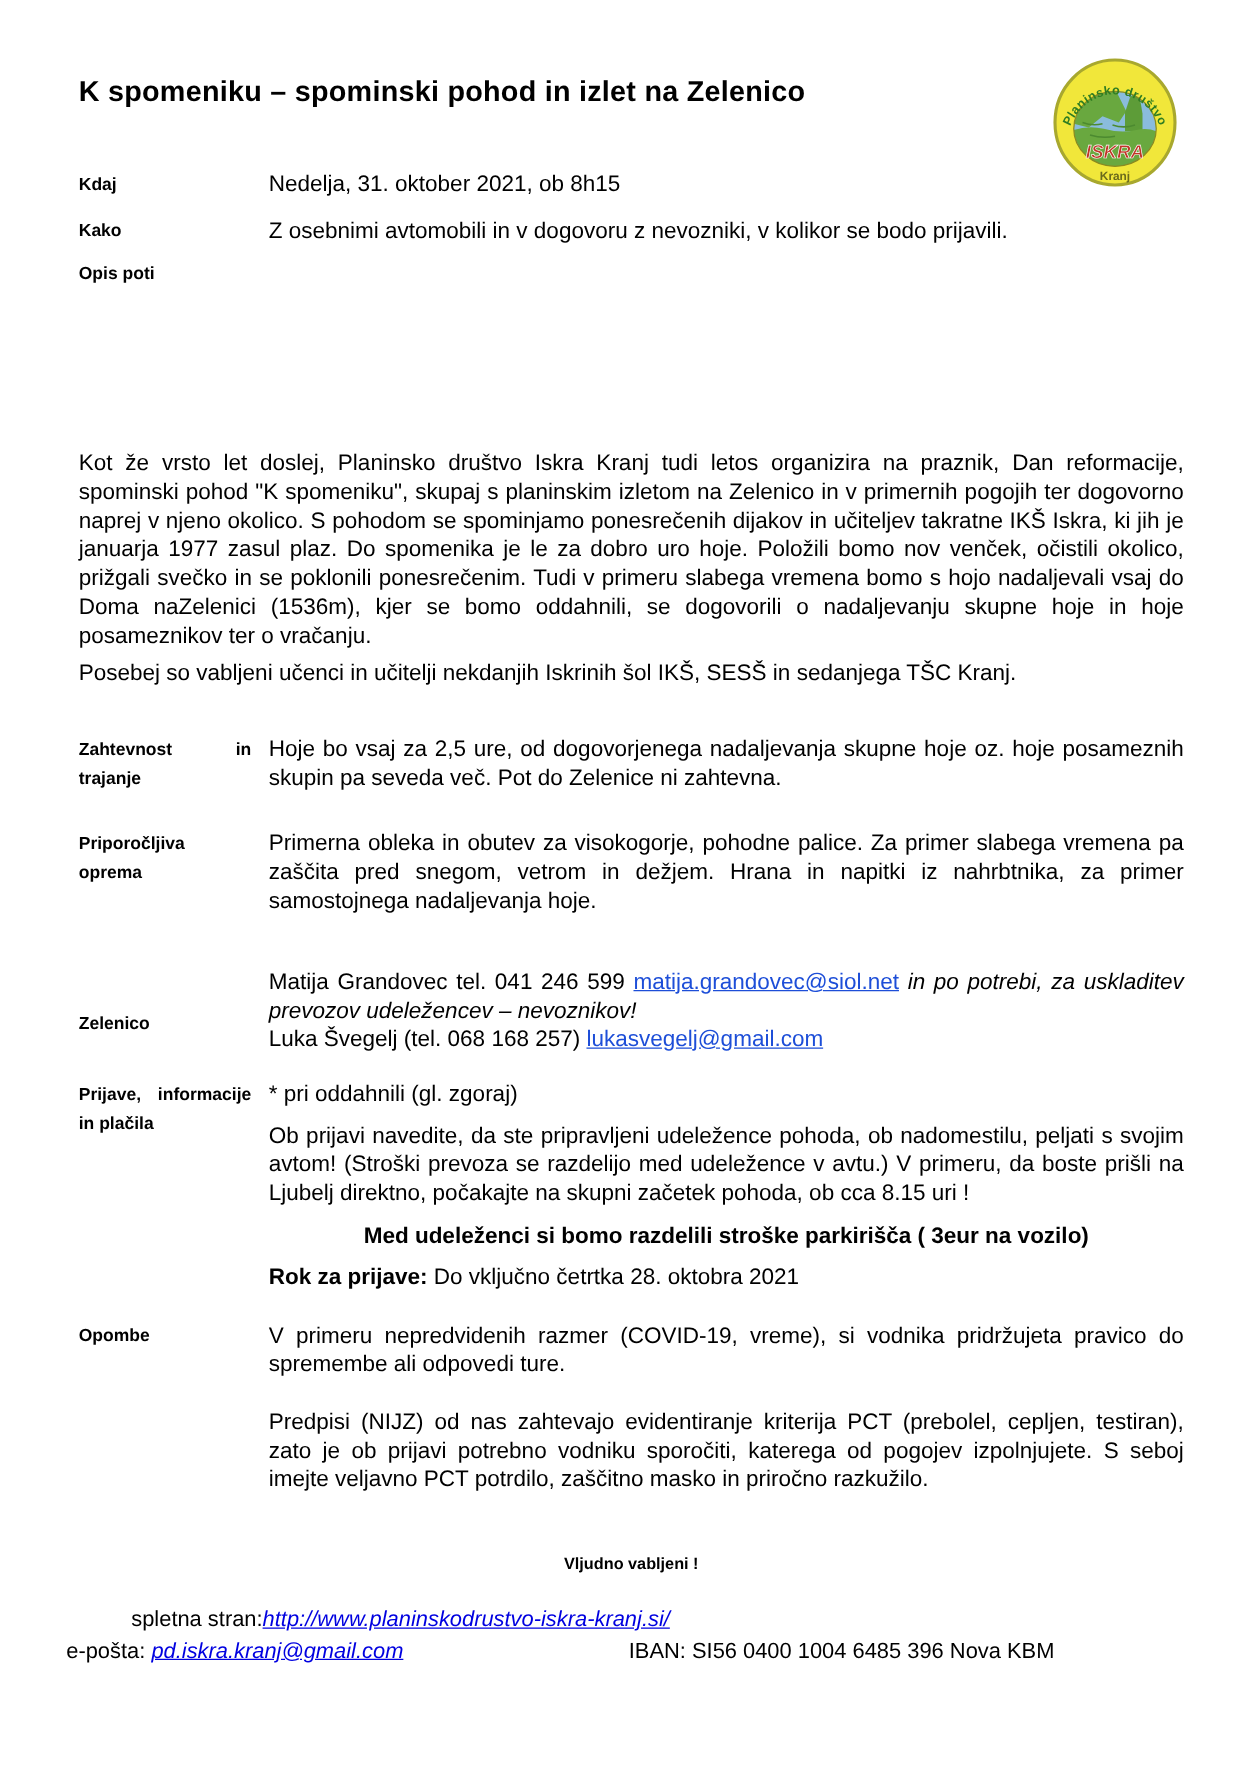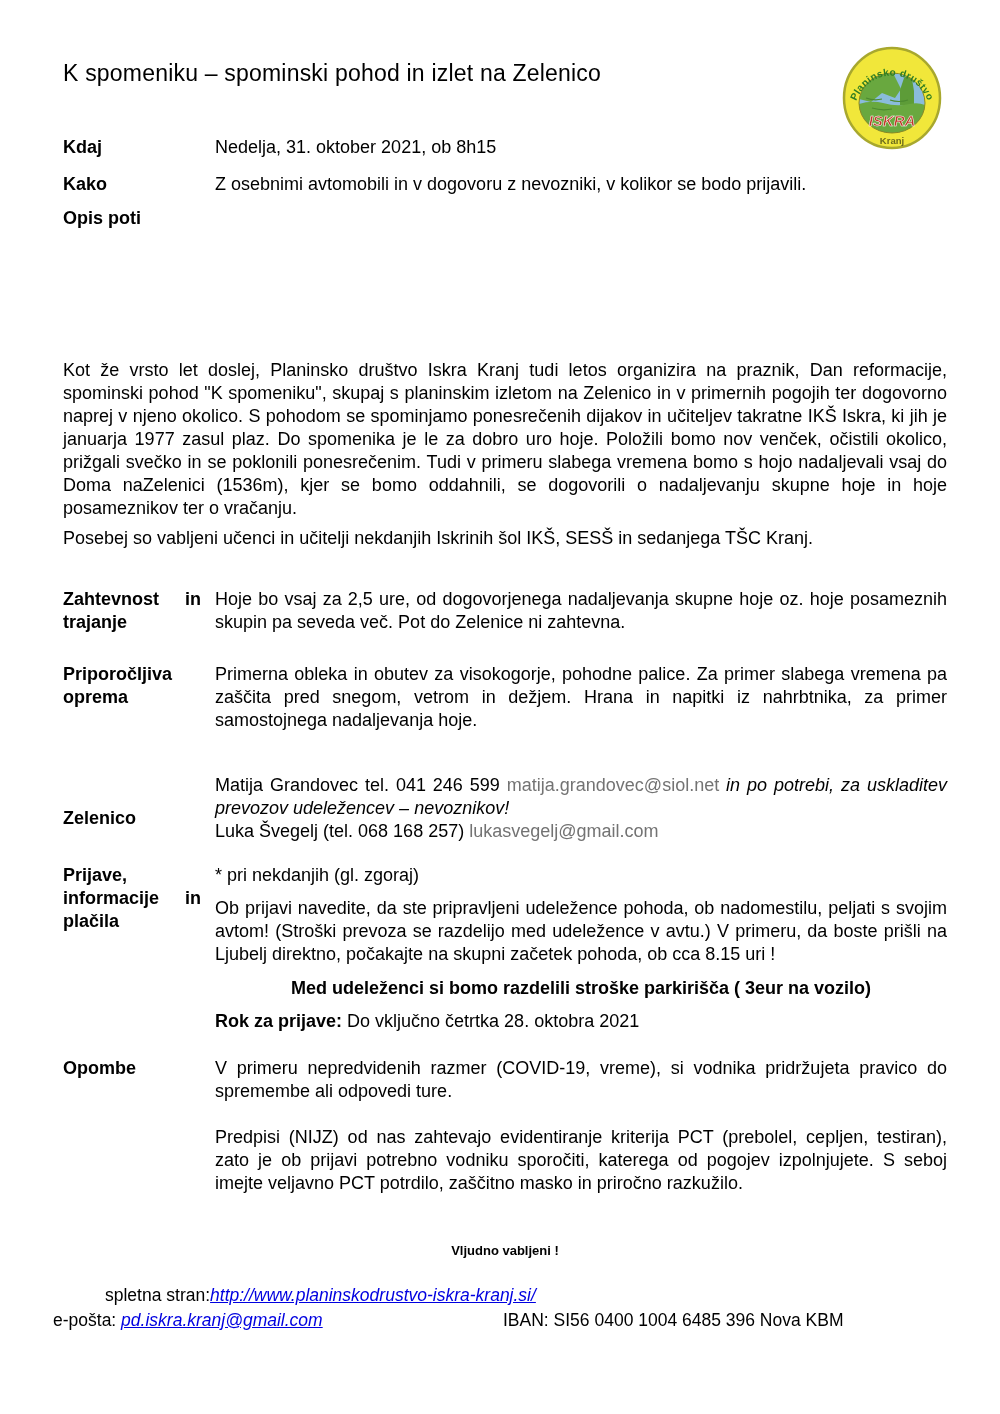"K spomeniku – spominski pohod" .doc-title { font-weight: 400 -> 700 }
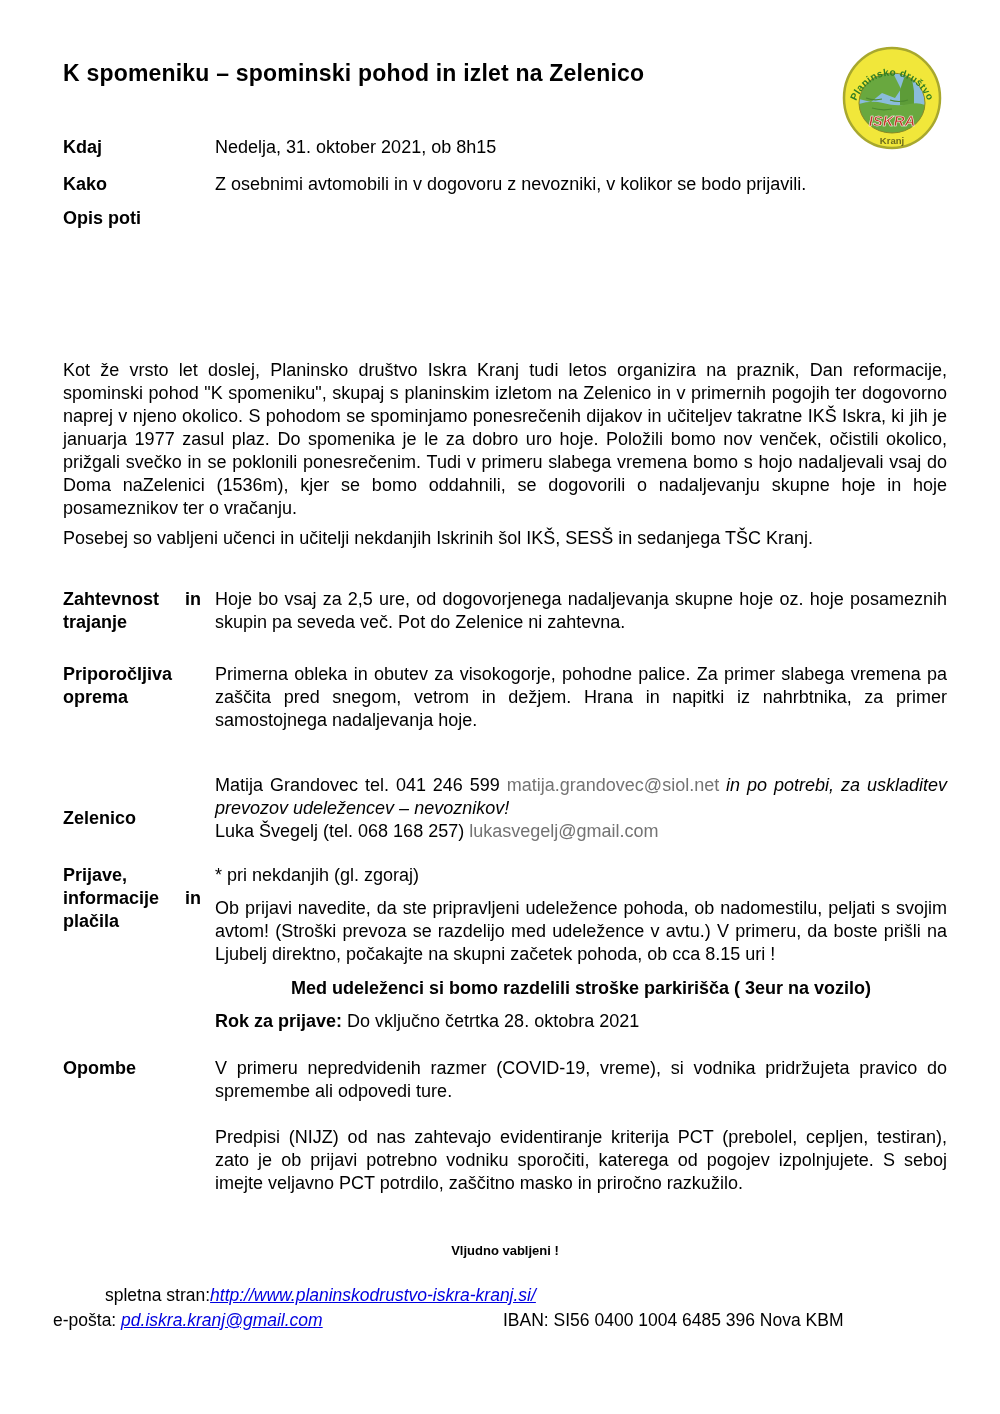"Kdaj" .label { font-size: 18px -> 14px }
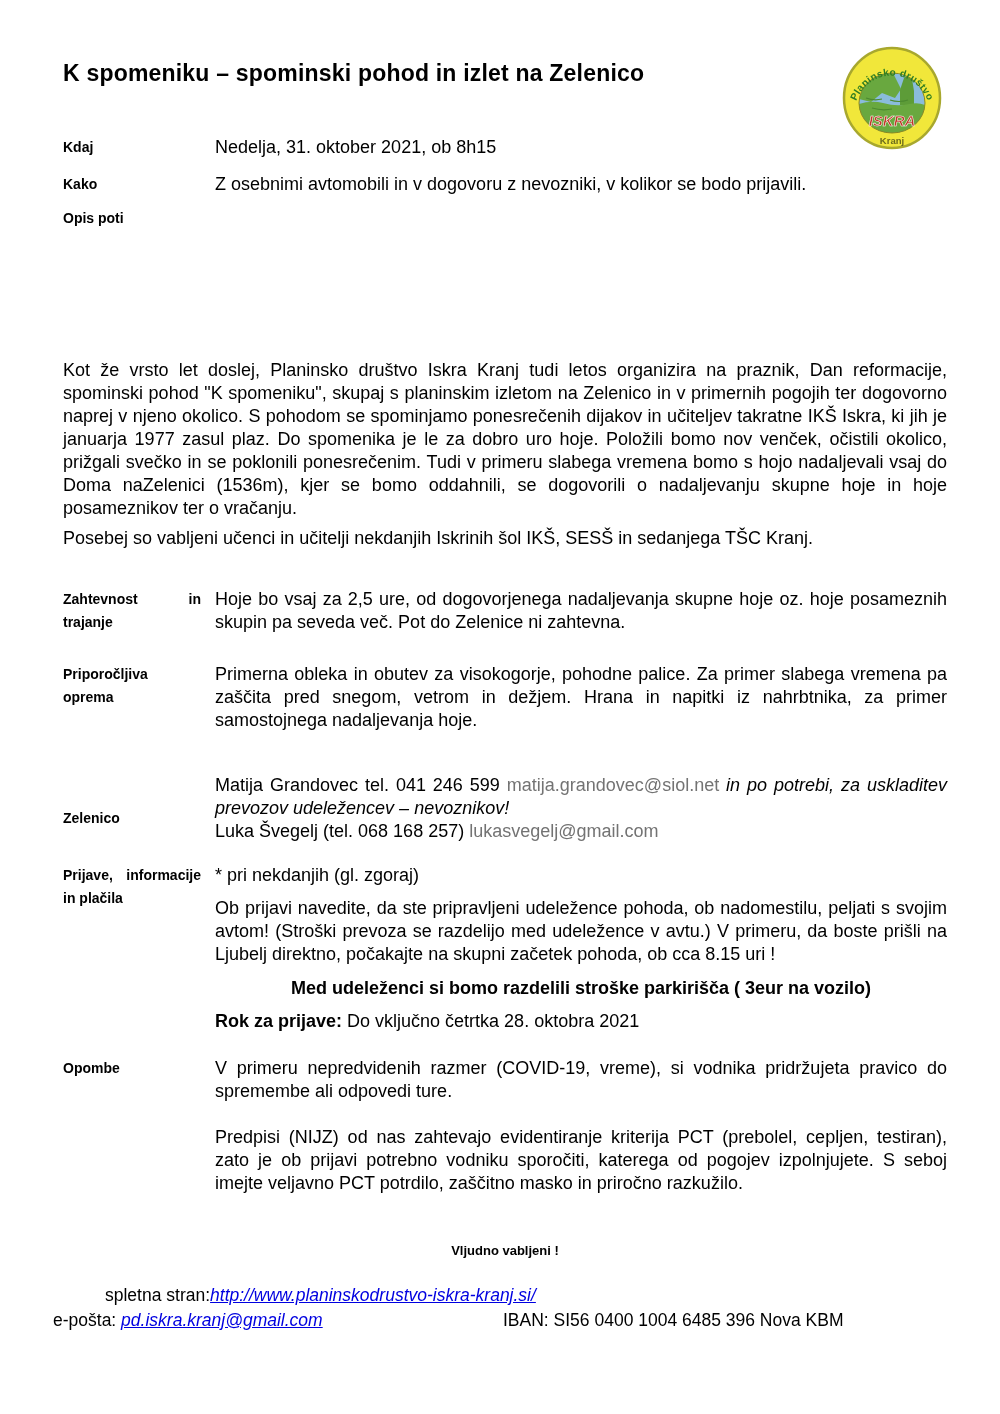"matija.grandovec@siol.net" .link { color: #737373 -> #1d4ed8; text-decoration: none -> underline }
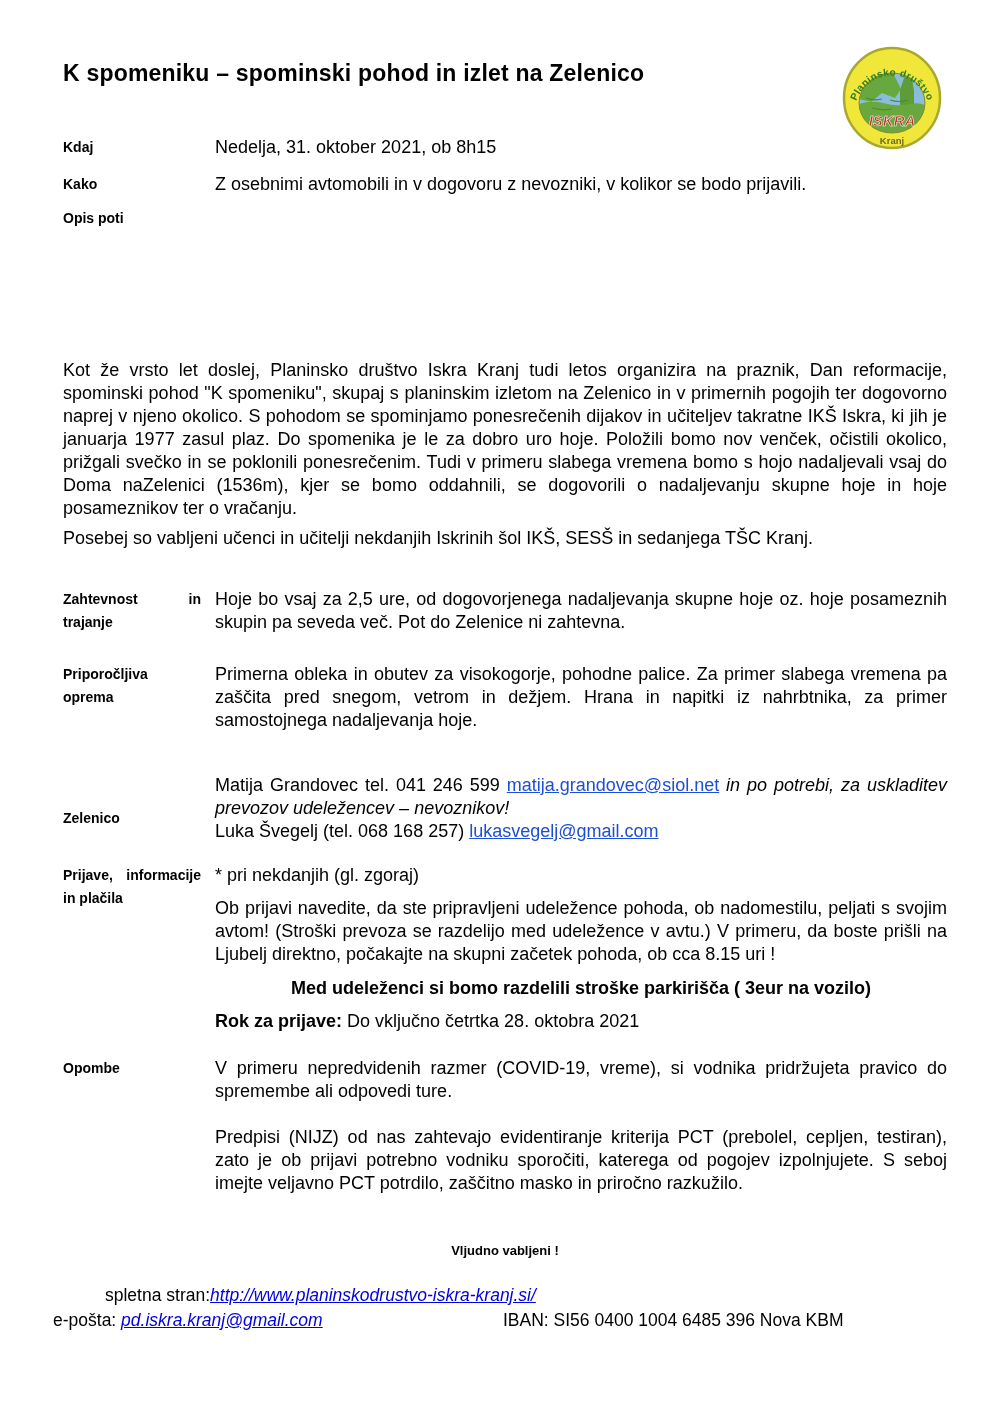"* pri nekdanjih (gl. zgoraj)" p { text: nekdanjih -> oddahnili }
